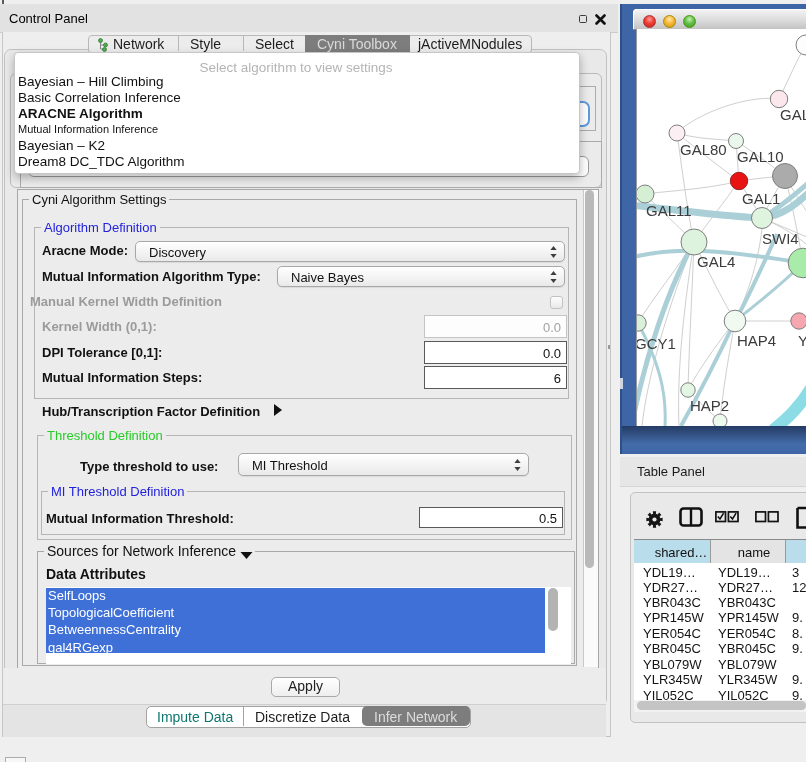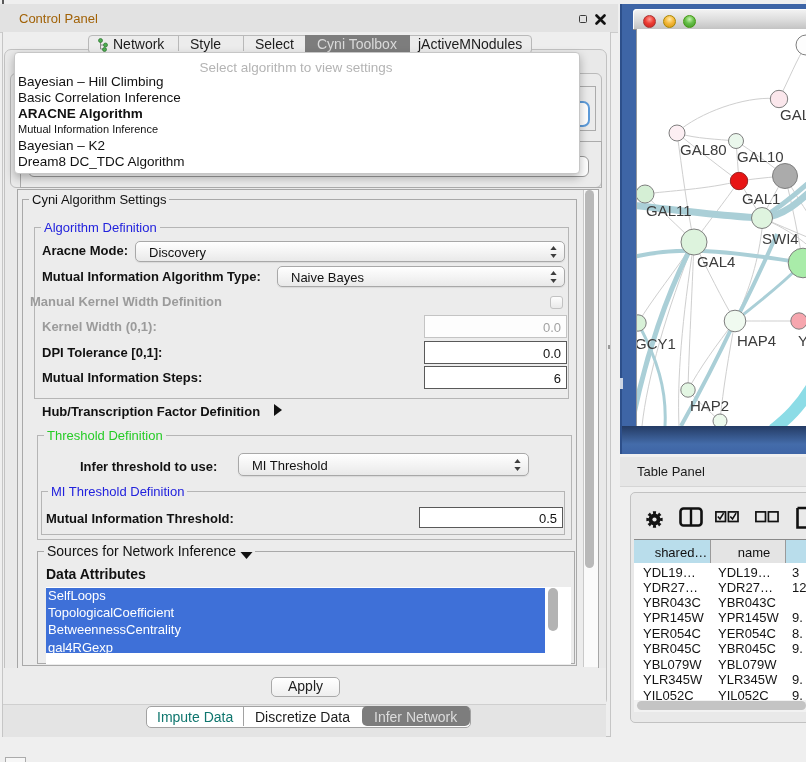"Control Panel" div.abs { color: #a16207 -> #000000; left: 19px -> 9px }
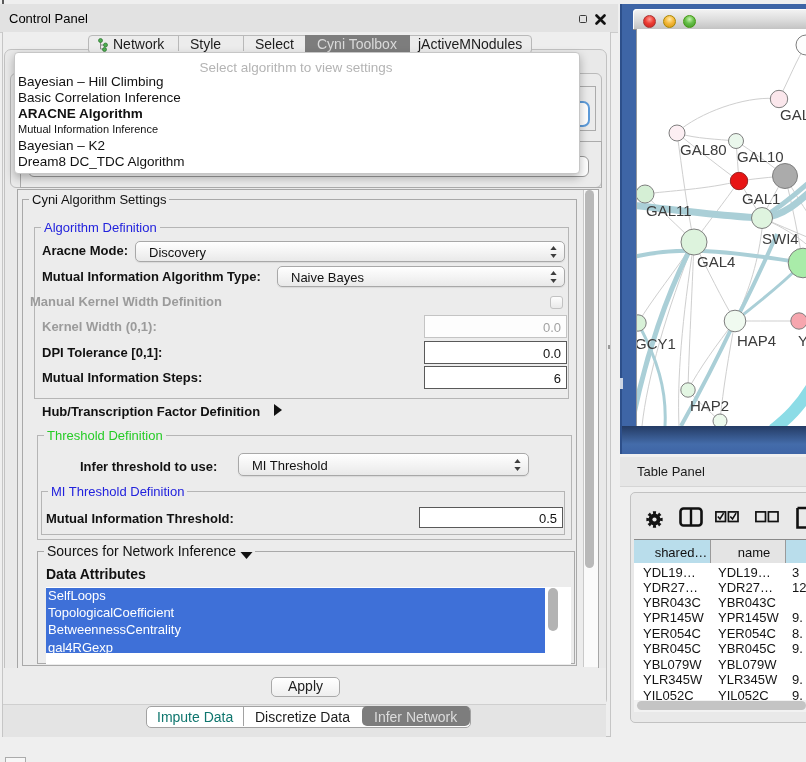"Infer threshold to use:" div.abs { text: Infer -> Type }
